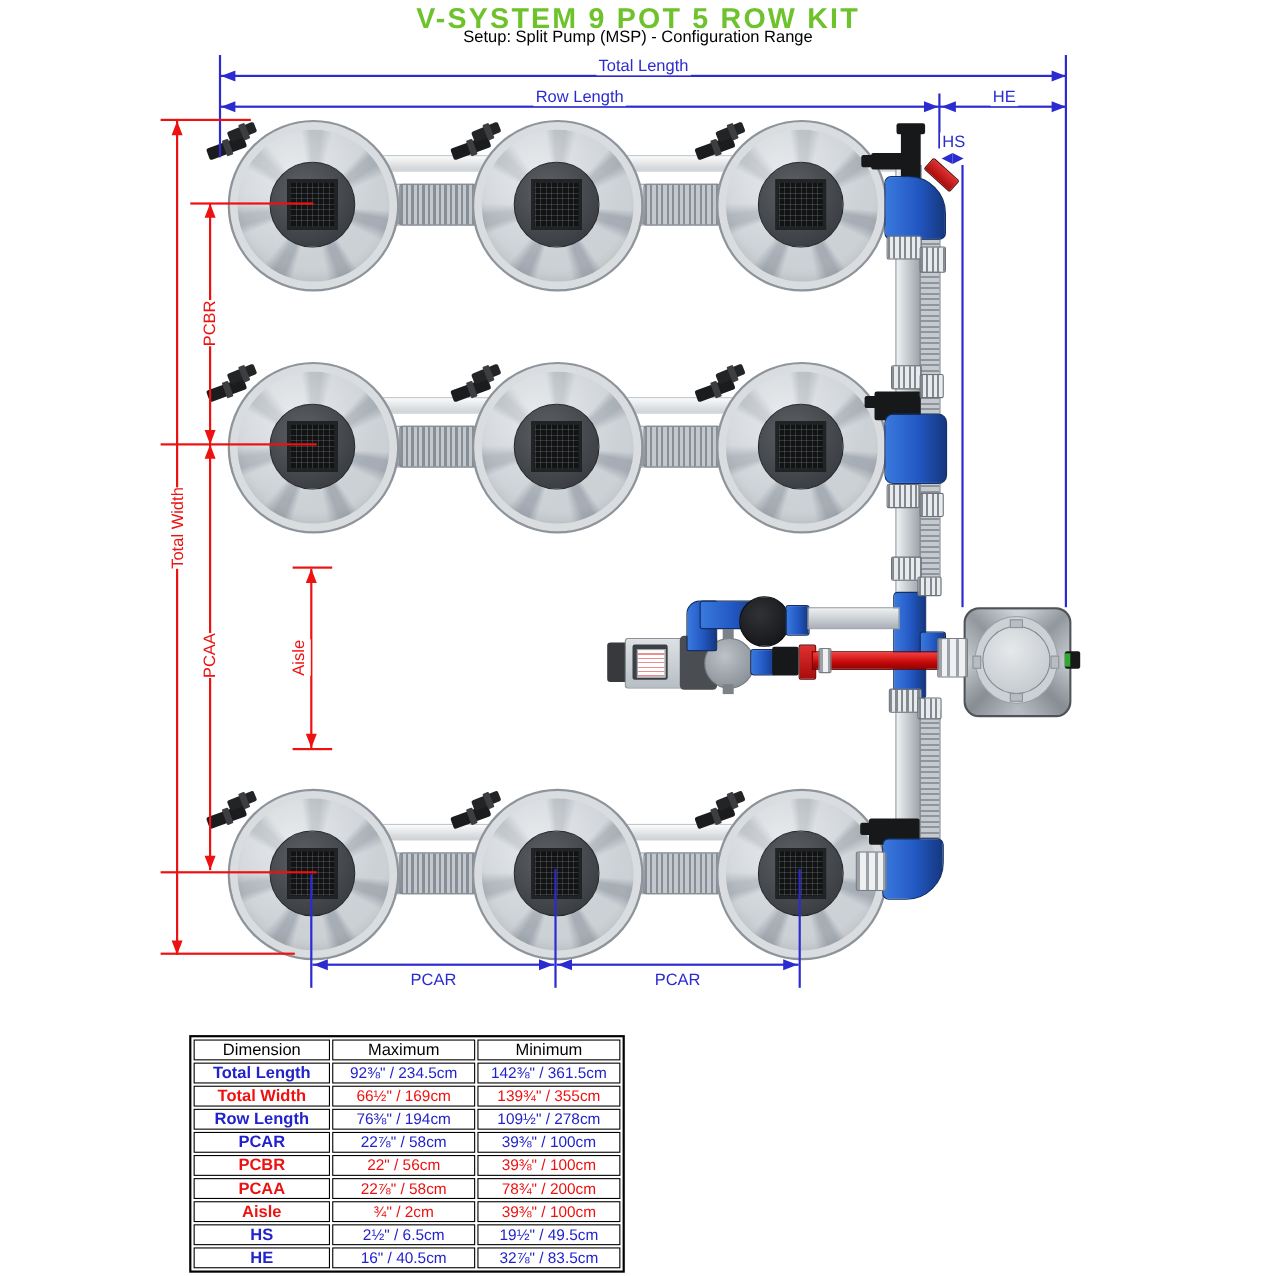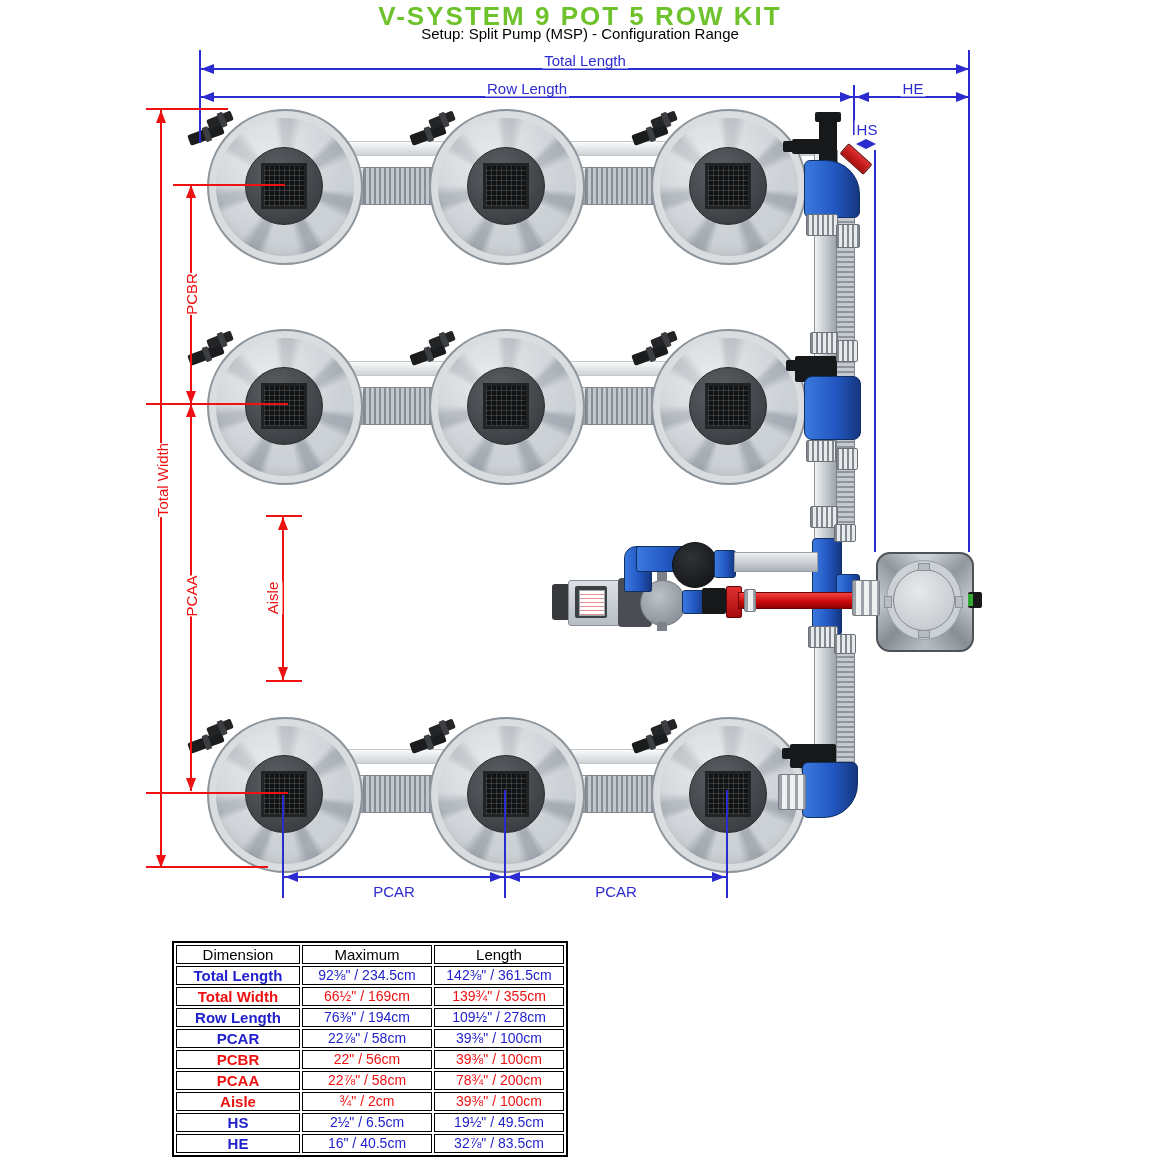"Length" td.hd { text: Length -> Minimum }
